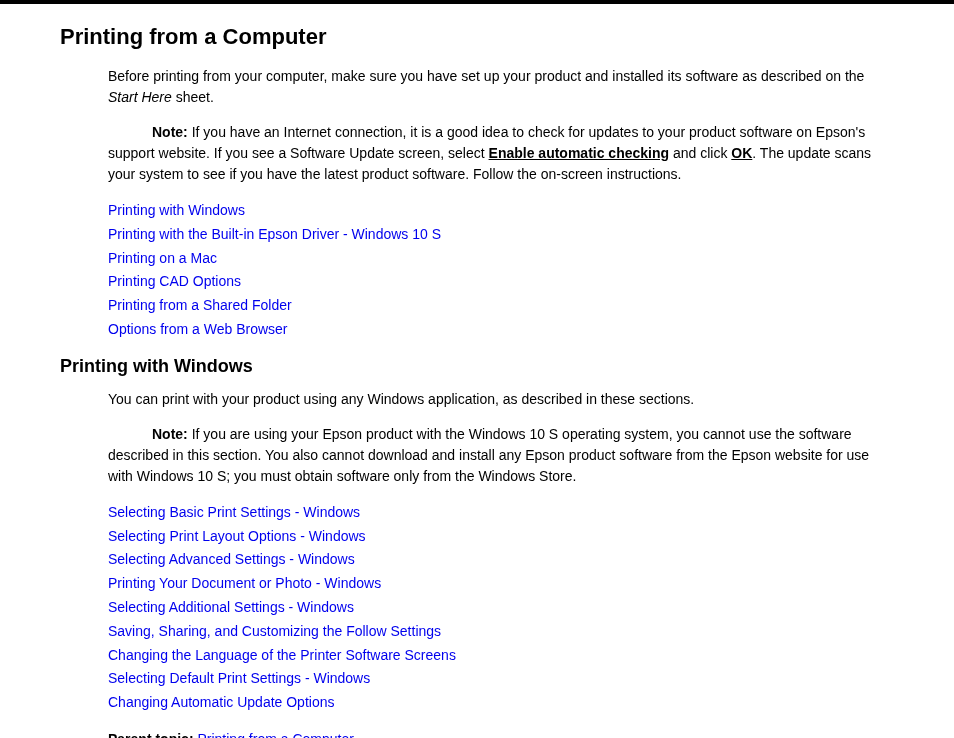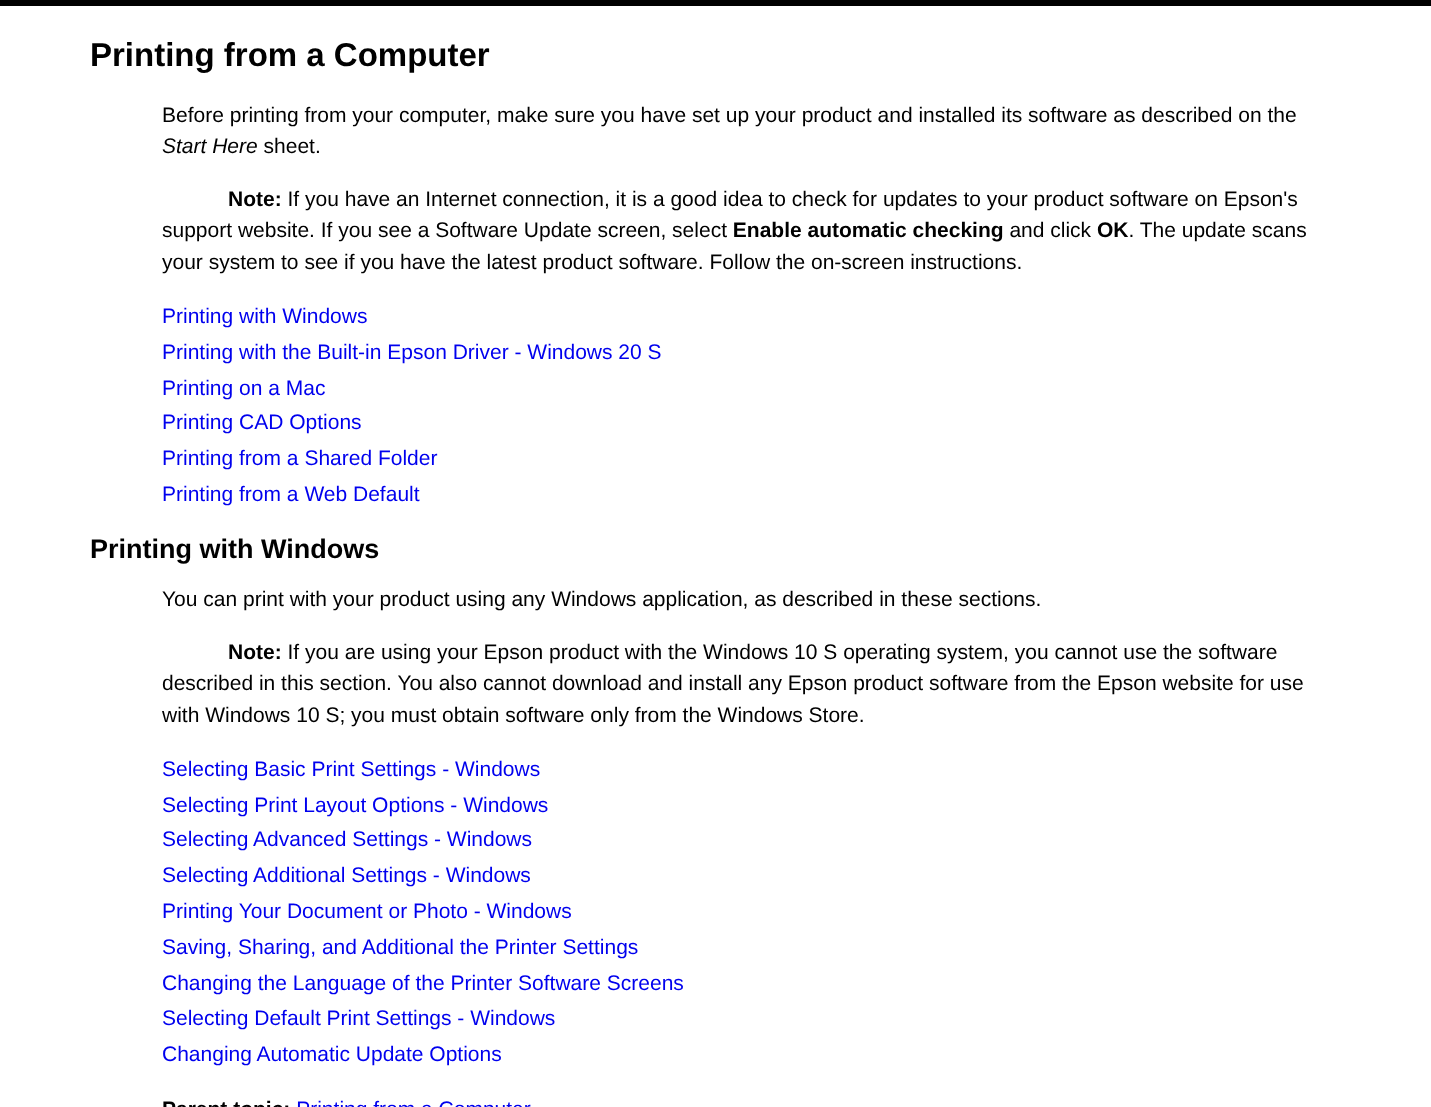"Enable automatic checking" .link-bold { text-decoration: none -> underline }
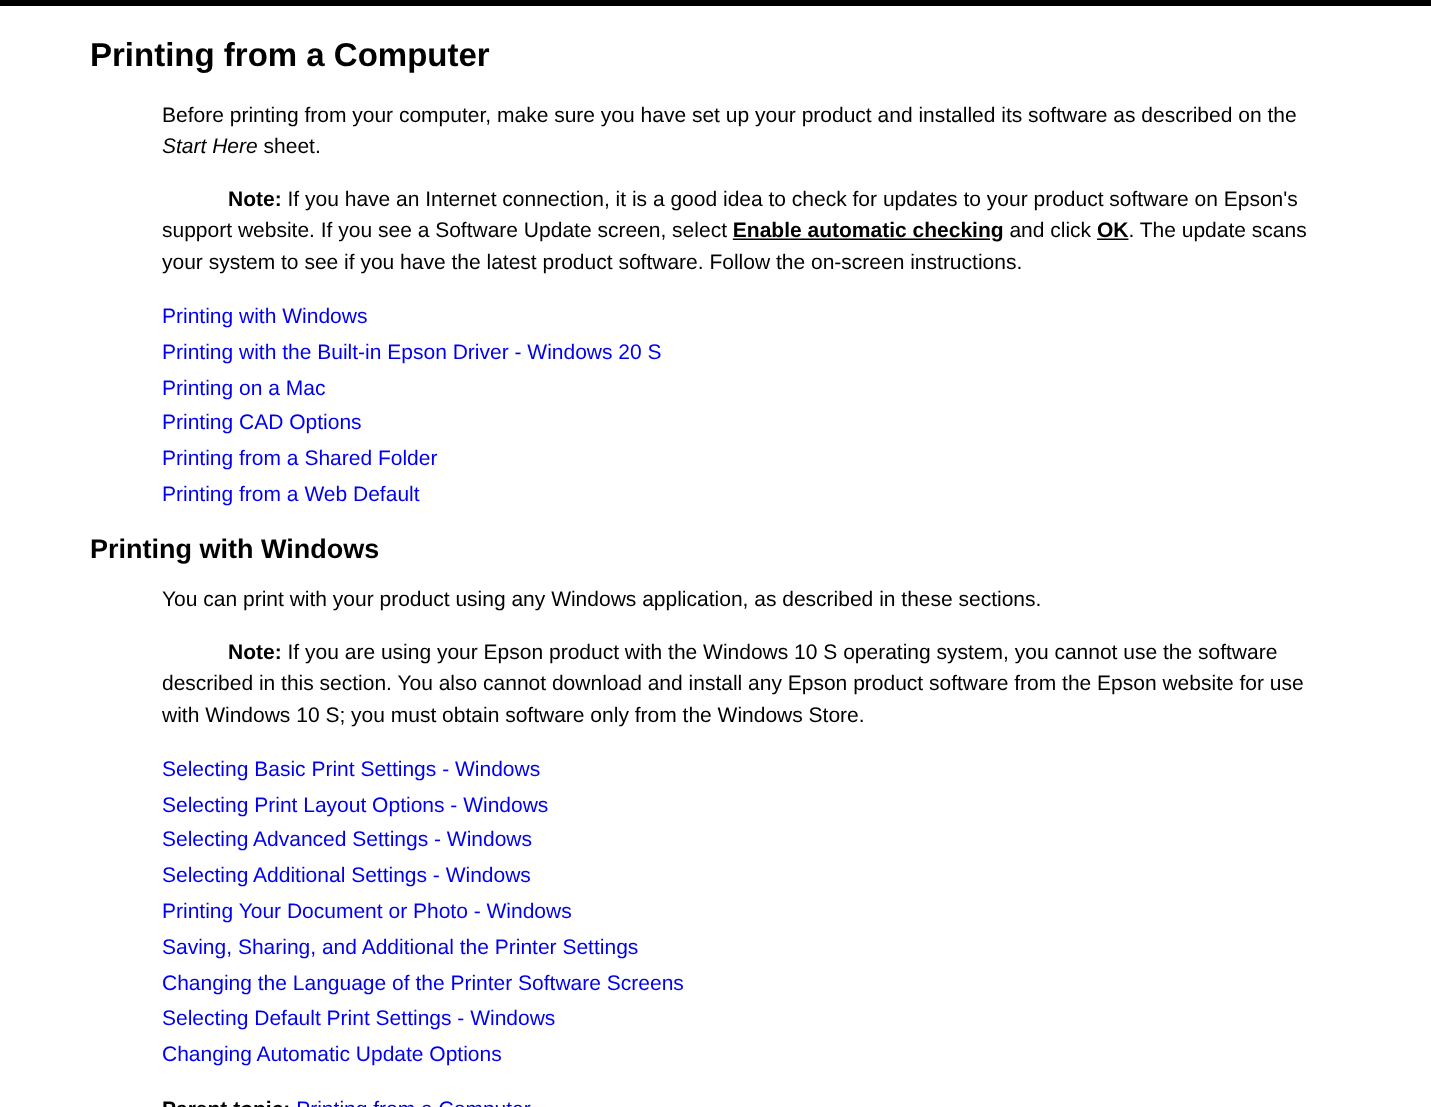"Printing with the Built-in Epson" a.link-item { text: 20 -> 10 }
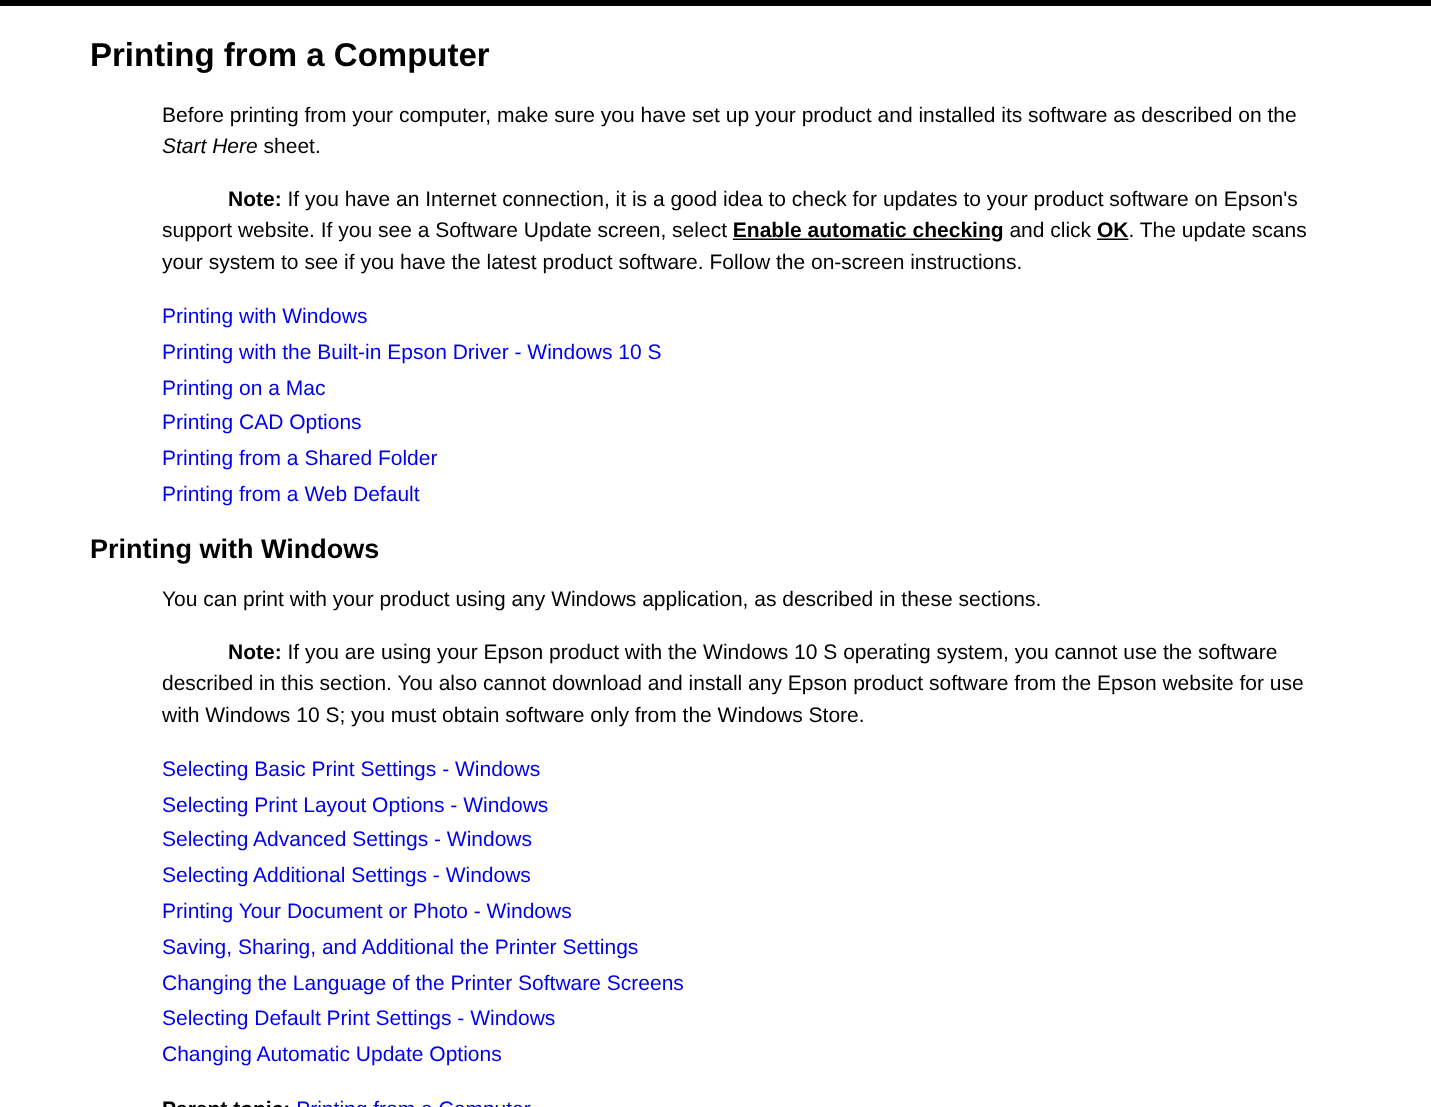"Printing from a Web Default" a.link-item { text: Printing from a Web Default -> Options from a Web Browser }
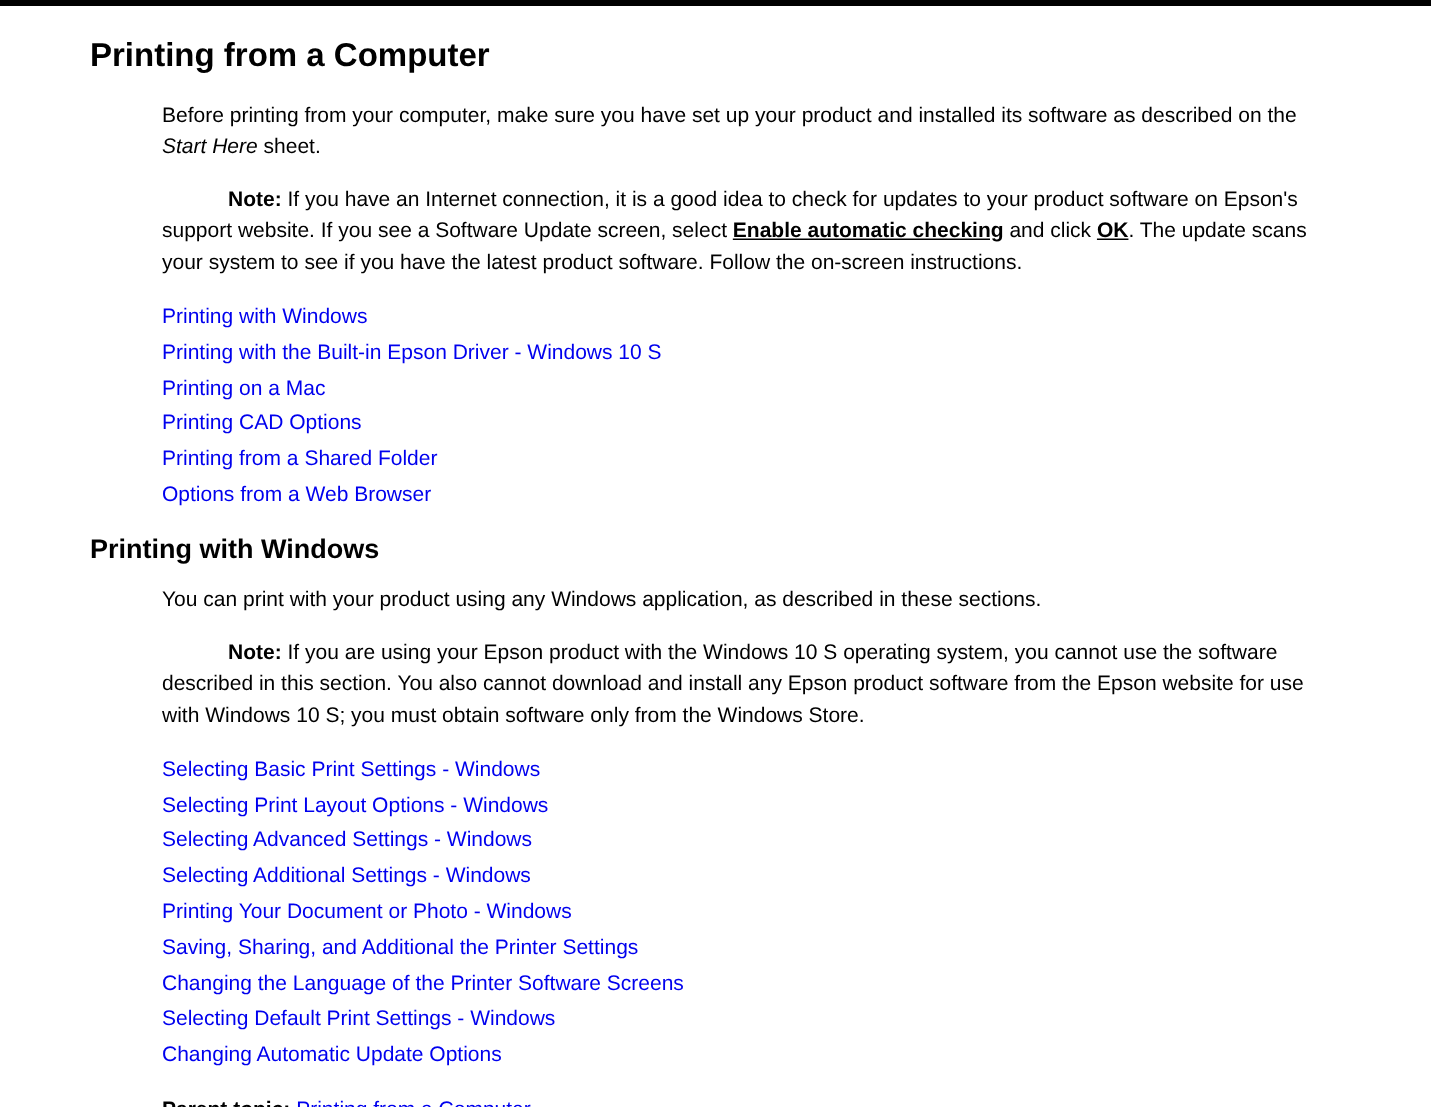"Selecting Additional Settings - Windows" a.link-item { order: before "Printing Your Document or Photo" -> after "Printing Your Document or Photo" }
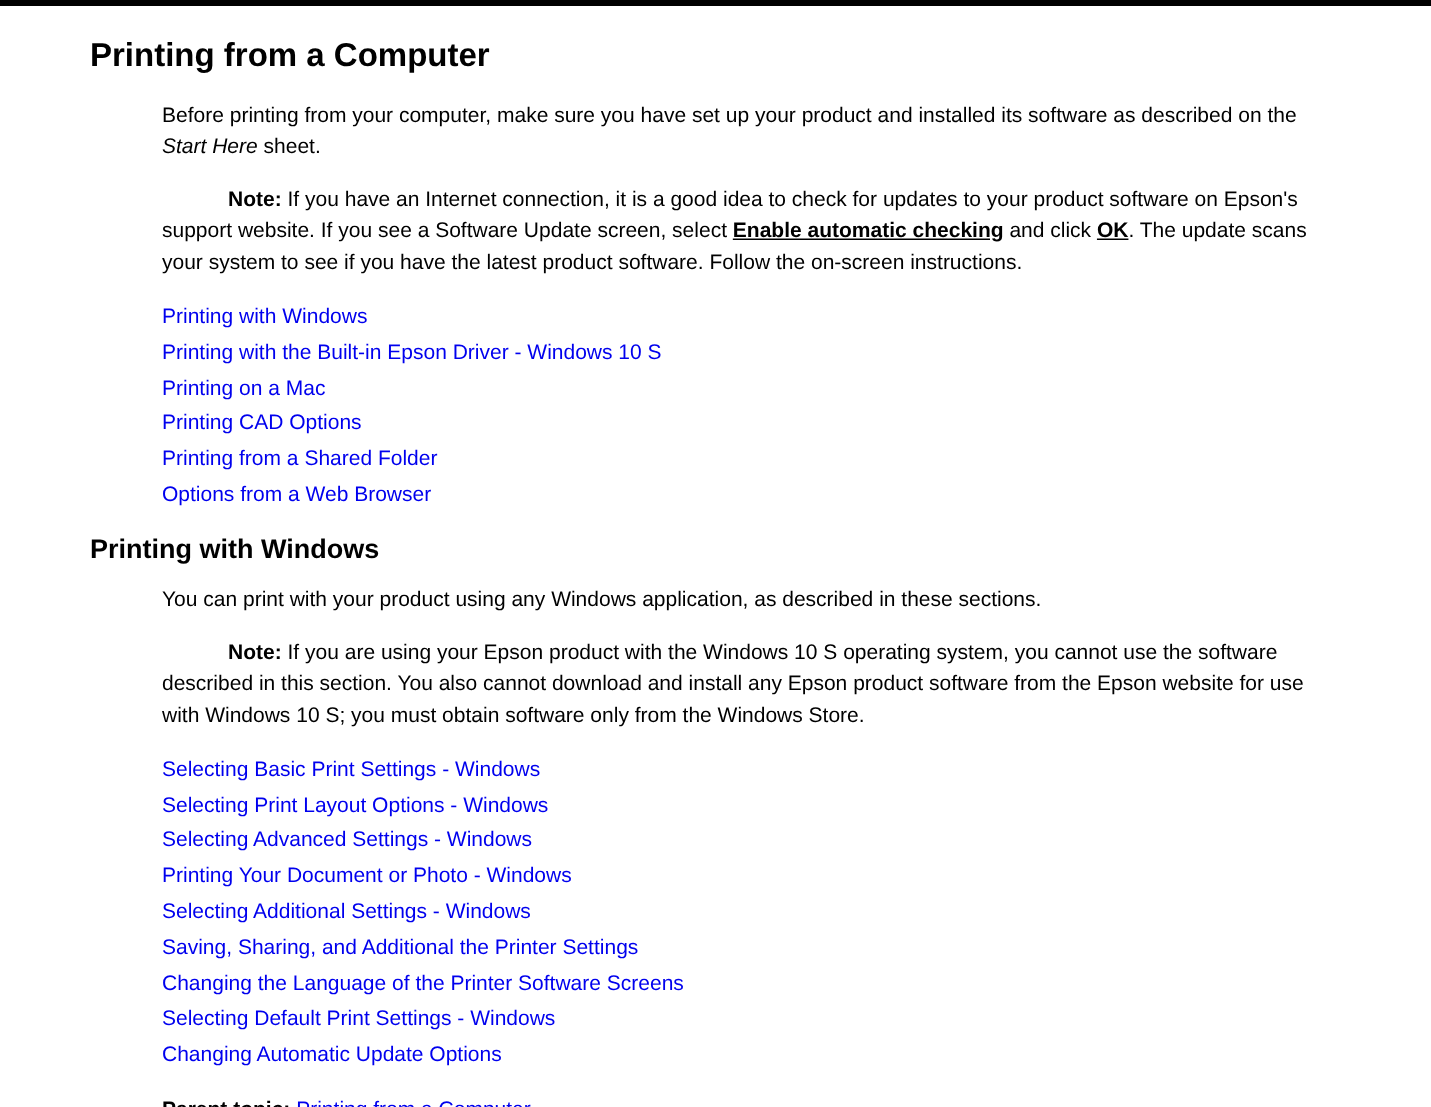"Saving, Sharing, and Additional the" a.link-item { text: Additional the Printer -> Customizing the Follow }
